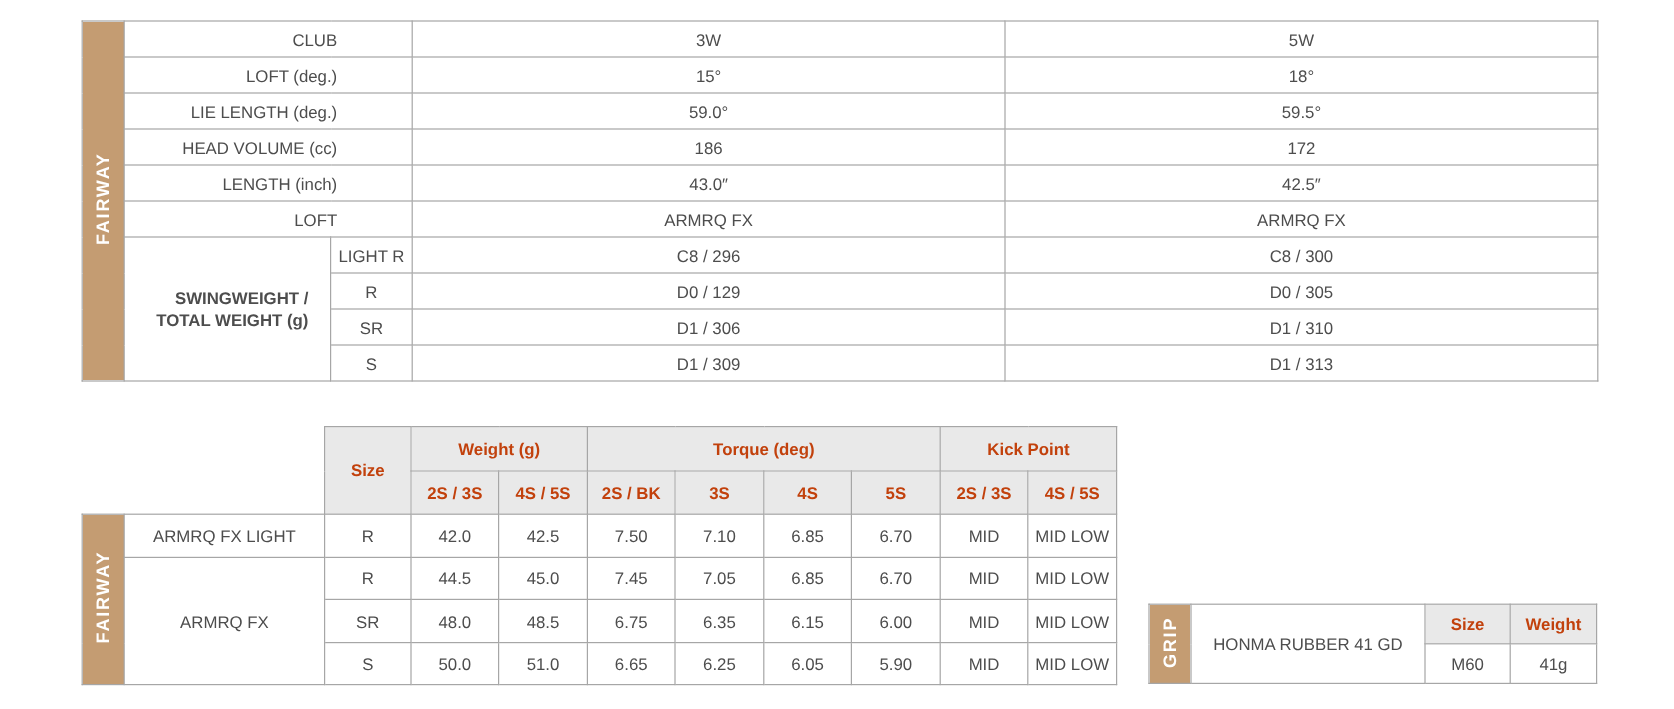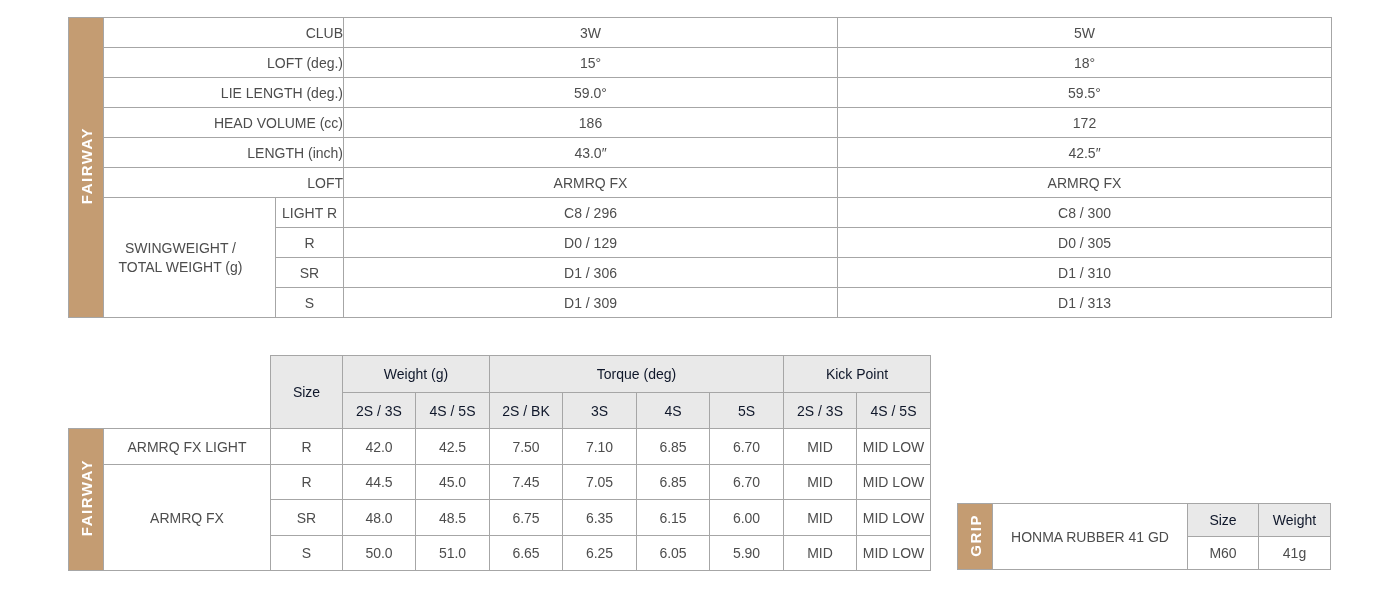"CLUB" .lbl-r { padding-right: none -> 62px }
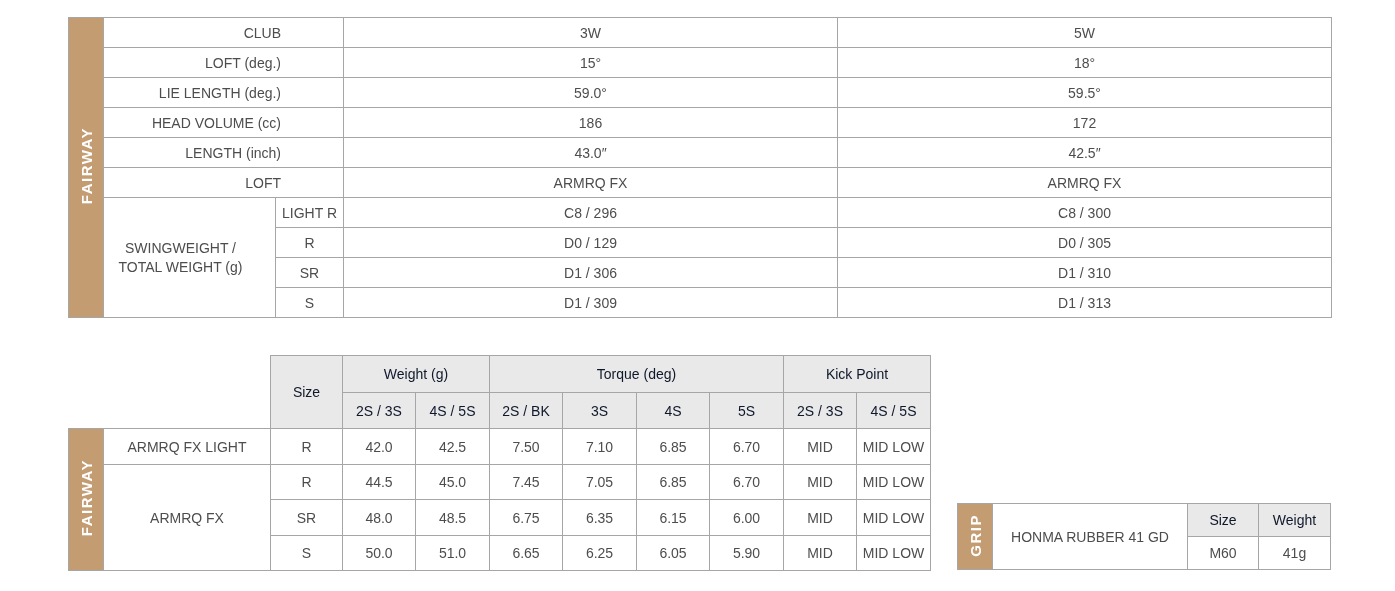"SWINGWEIGHT /" .lbl-sw { font-weight: none -> bold; text-align: none -> right }
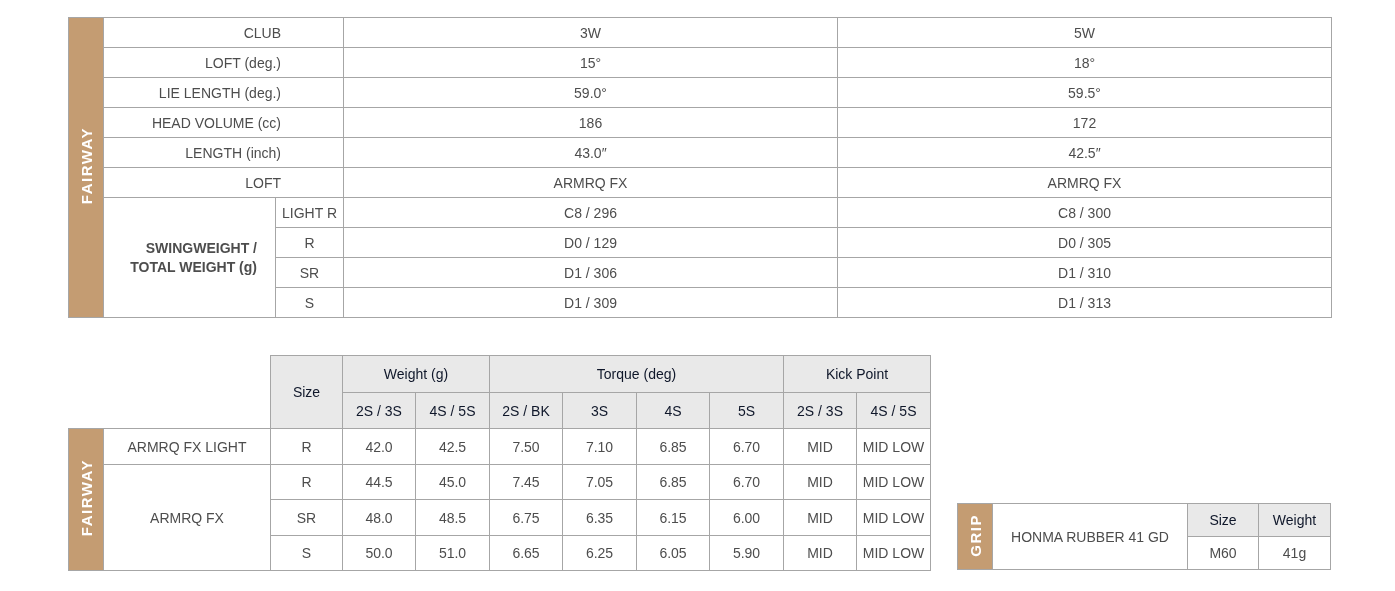"Weight (g)" th,.hdr { color: #0f172a -> #c2410c; font-weight: 400 -> 700 }
